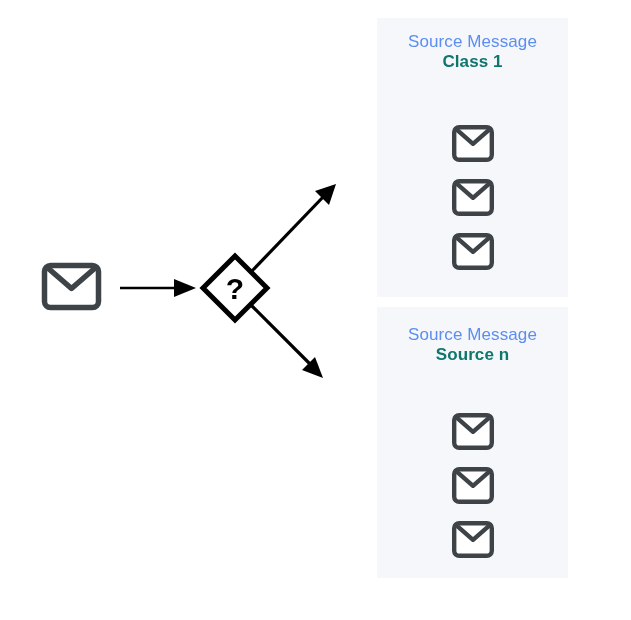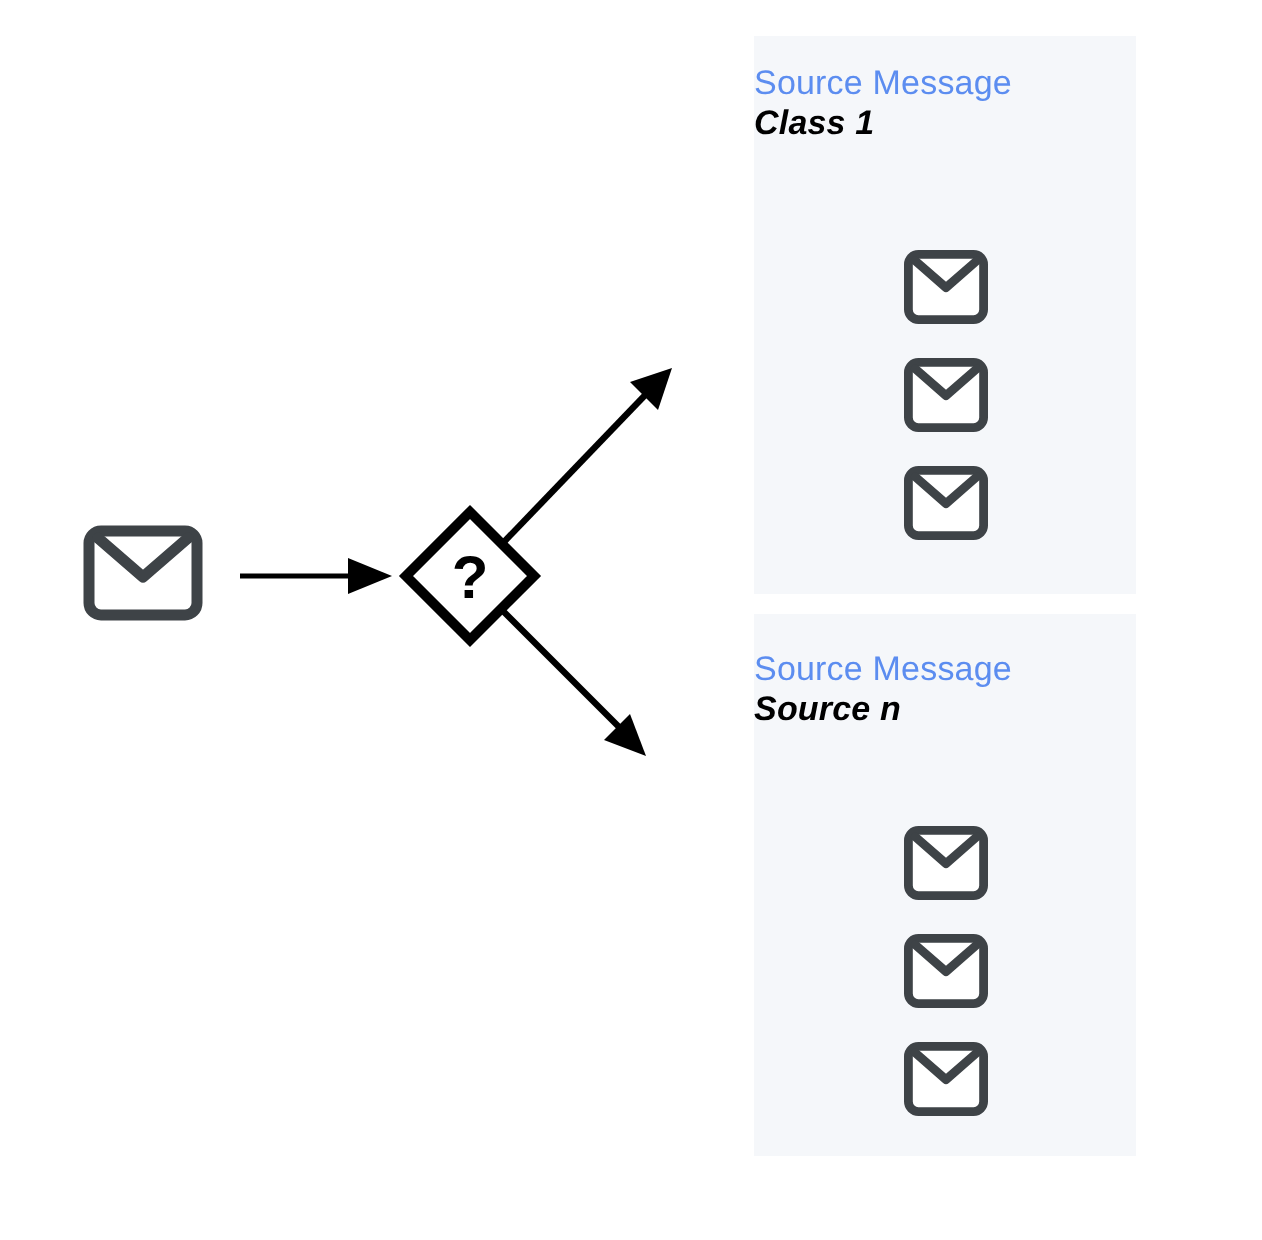"Source Message" .panel-heading { text-align: none -> center }
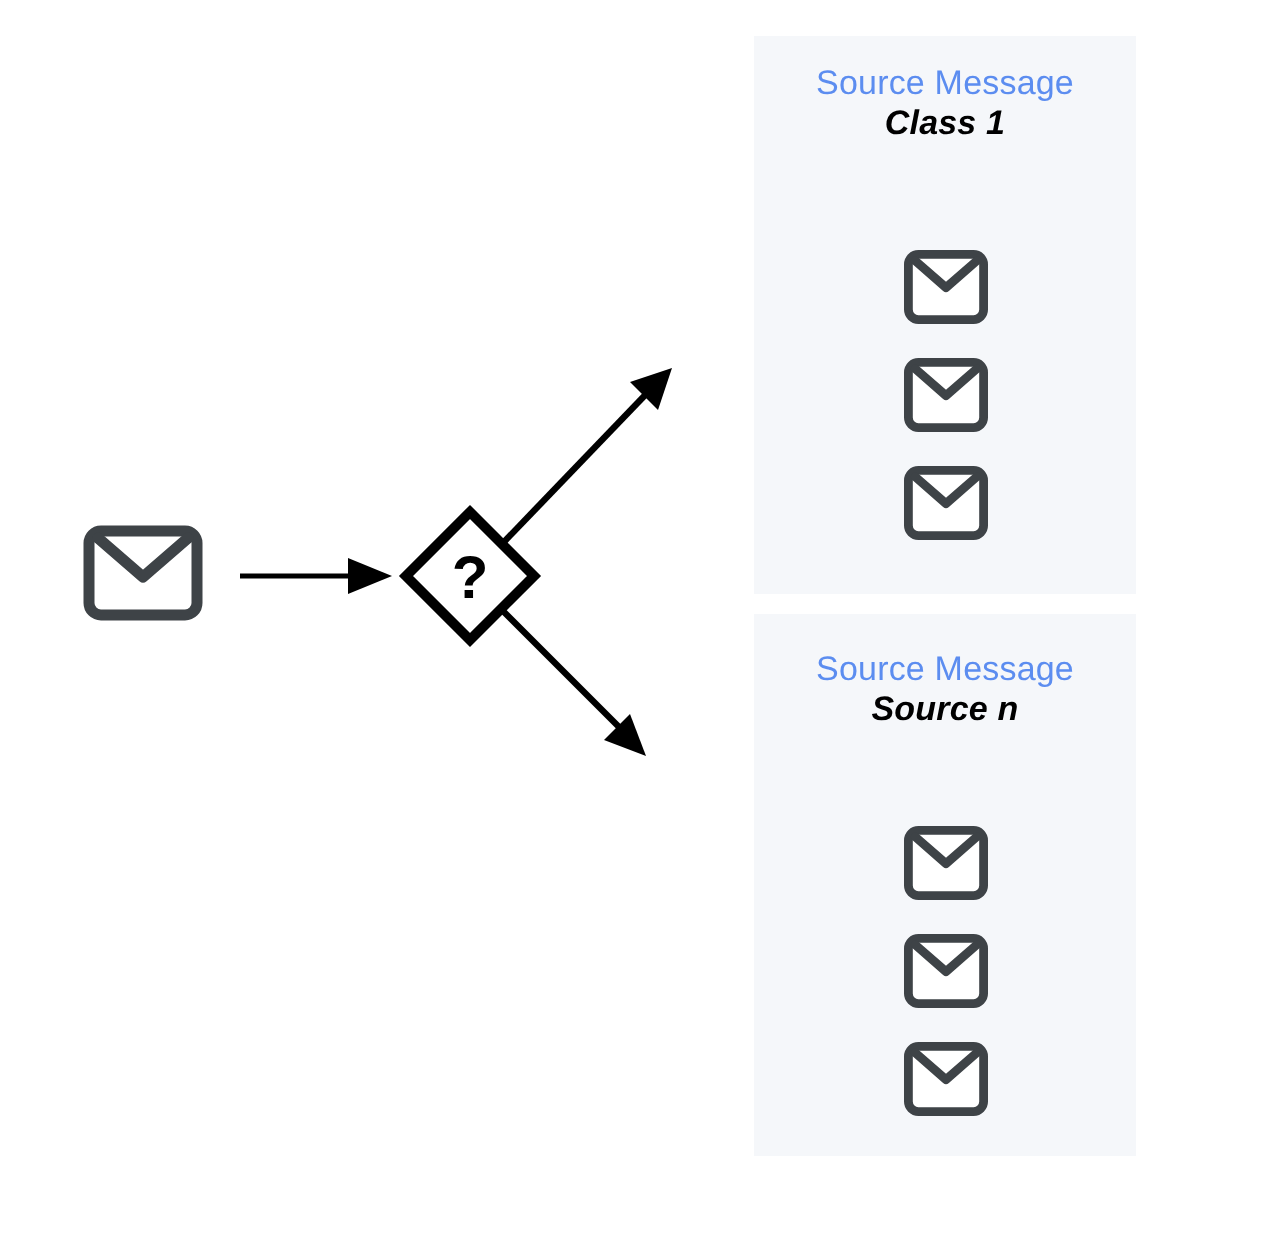"Class 1" .panel-subtitle { color: #000000 -> #0f766e; font-style: italic -> none }
